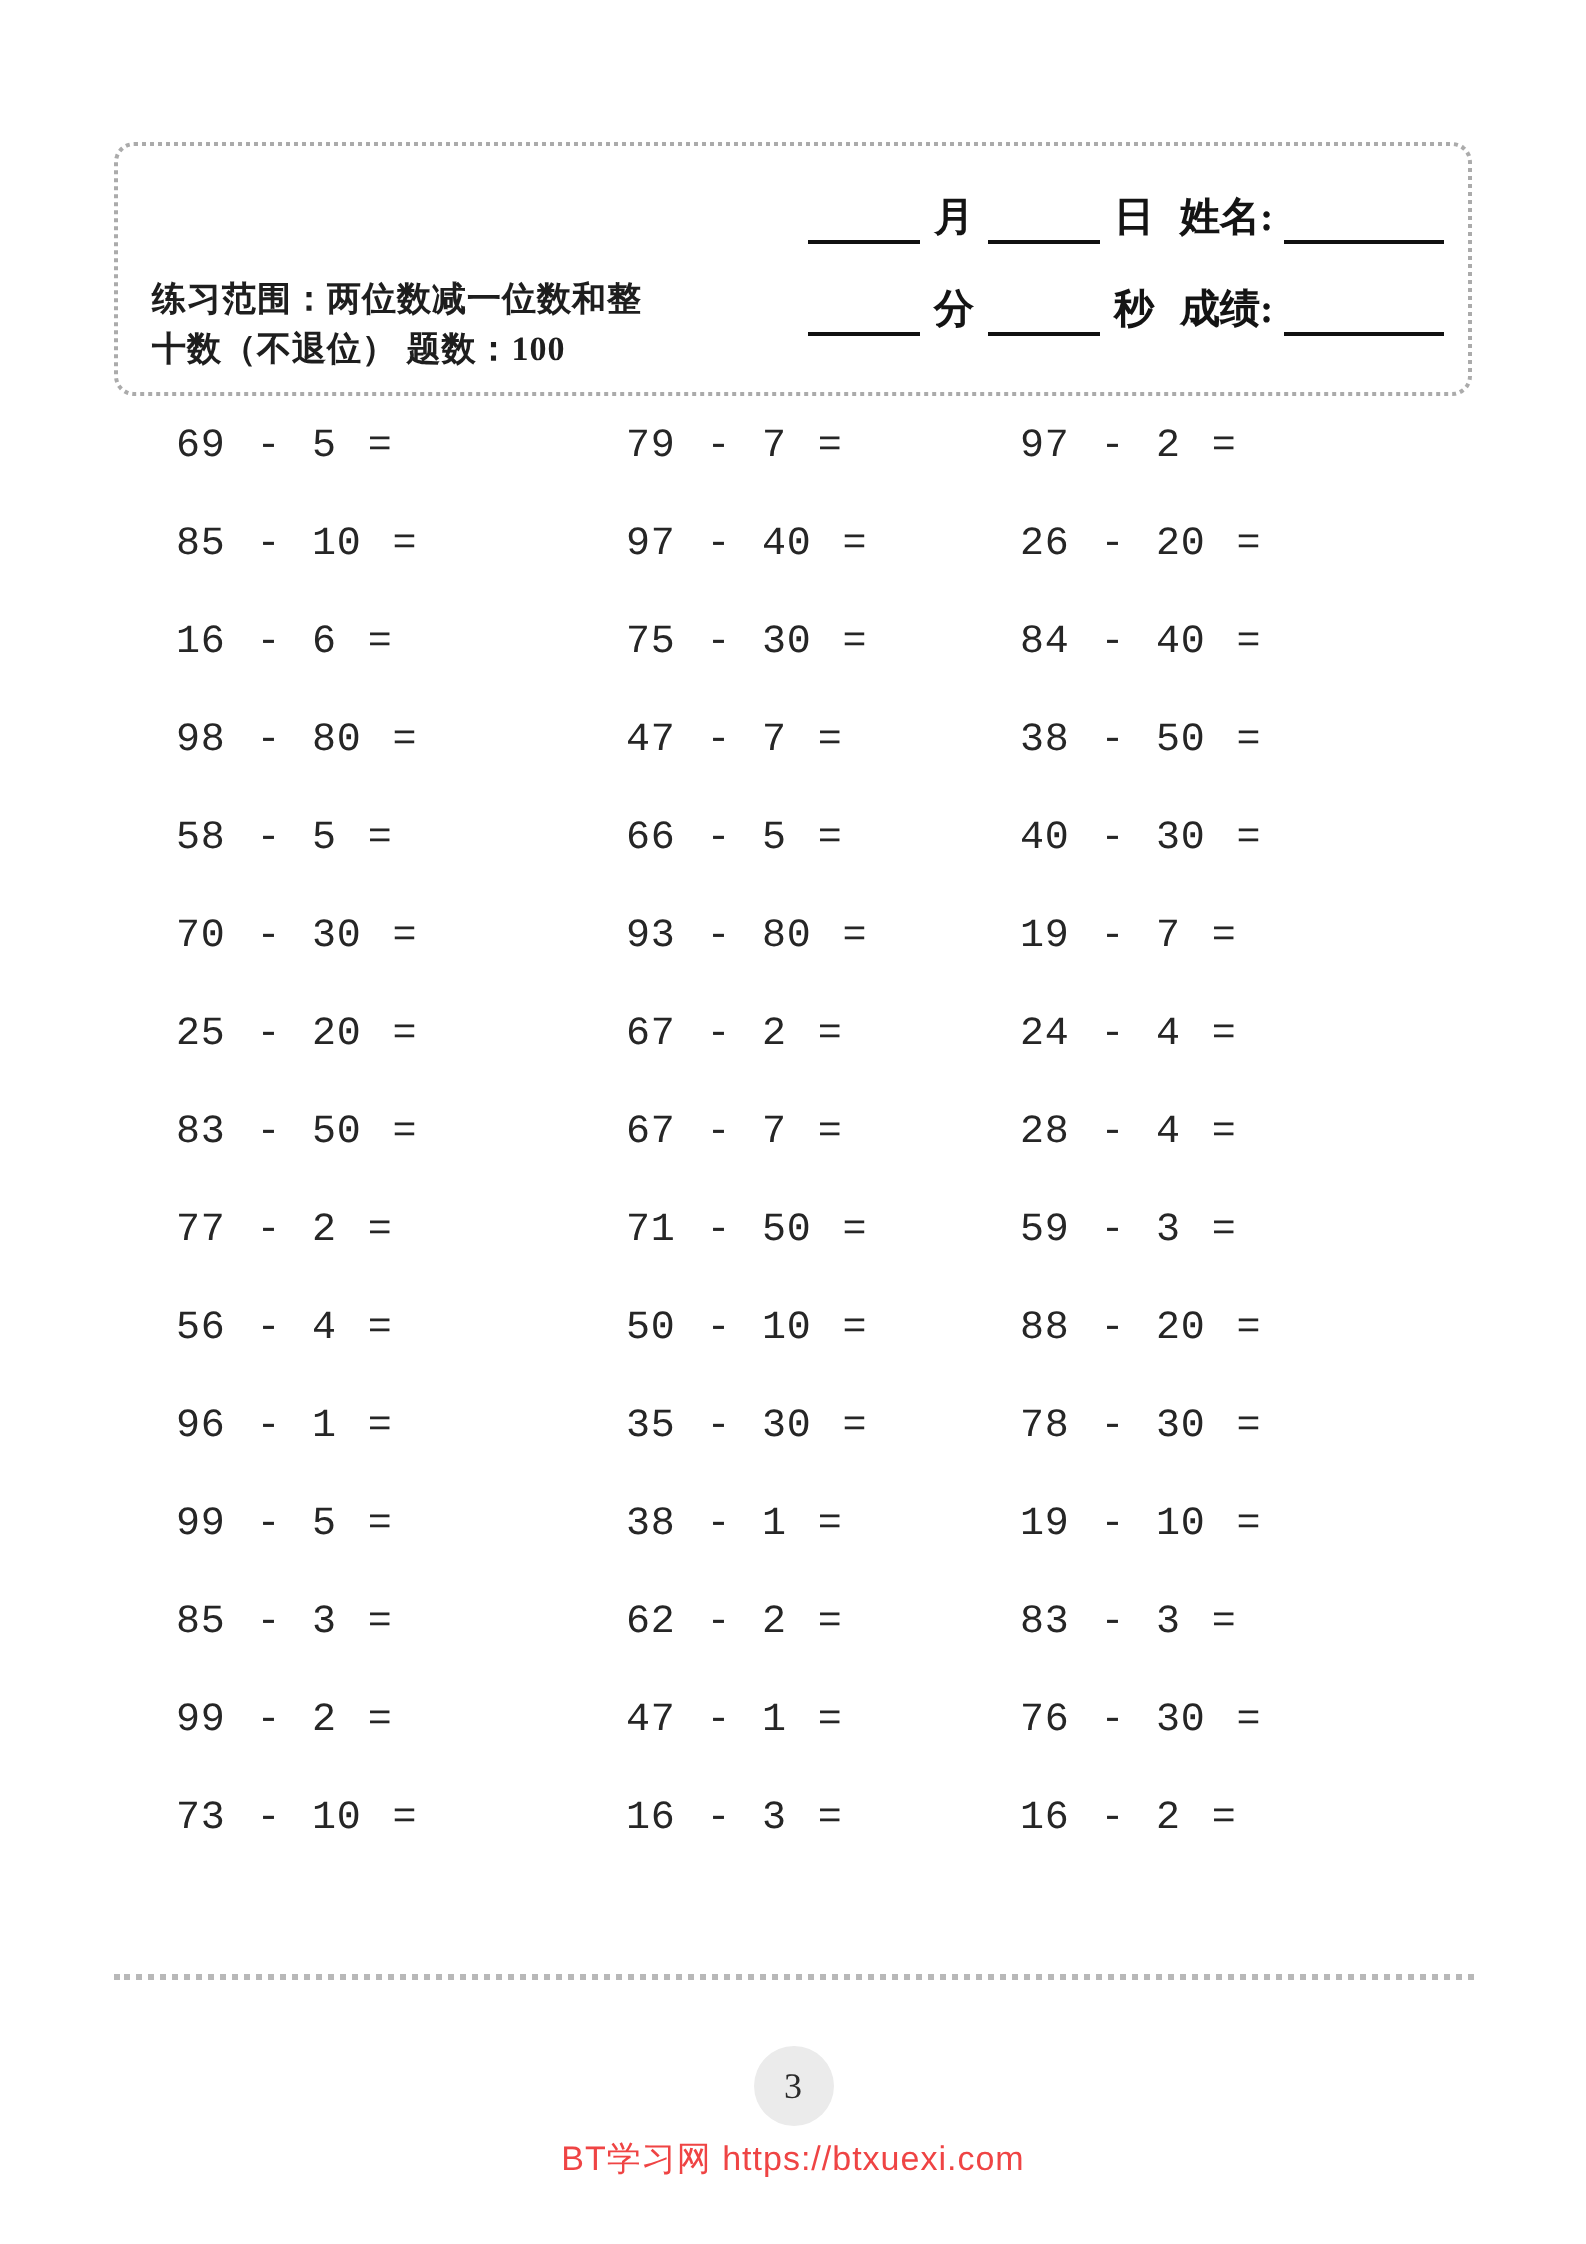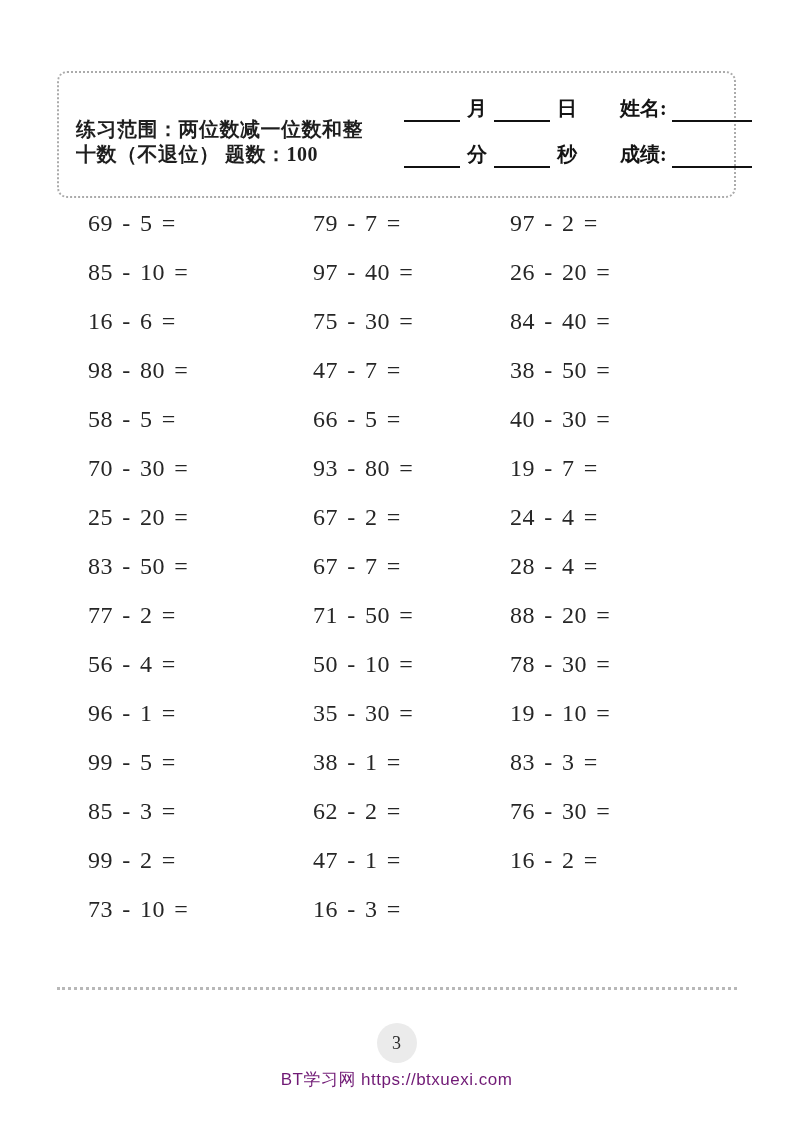"姓名:" .fill-label.name-label { margin-left: 36px -> 6px }
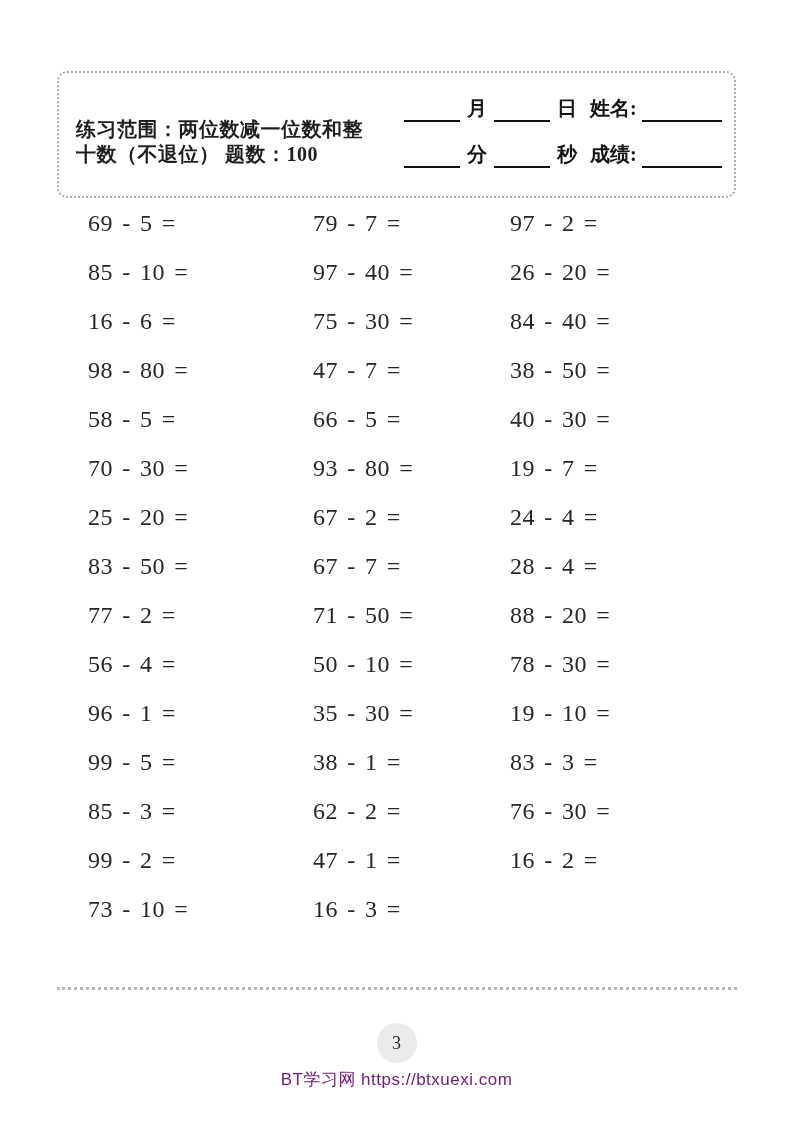"练习范围：两位数减一位数和整" .practice-range { font-size: 20px -> 17px; top: 44px -> 64px }
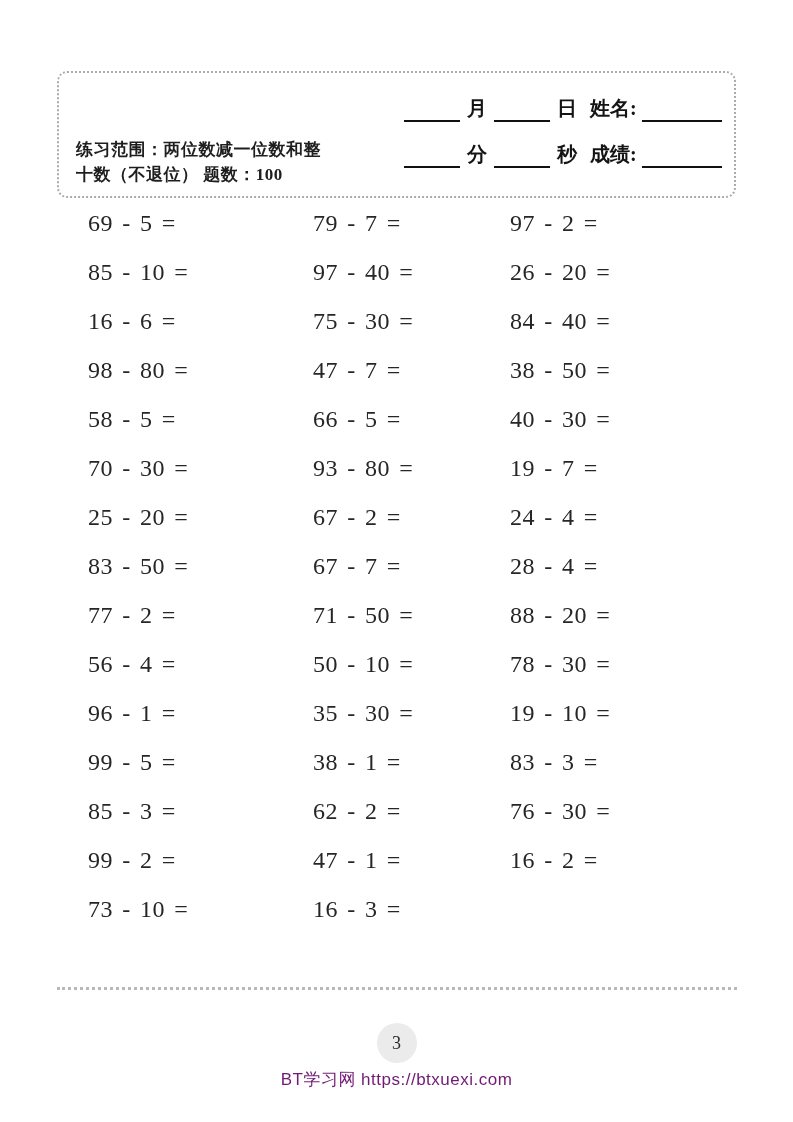"69 - 5 =" .problem { font-family: none -> Liberation Mono, monospace; font-size: 24px -> 20px }
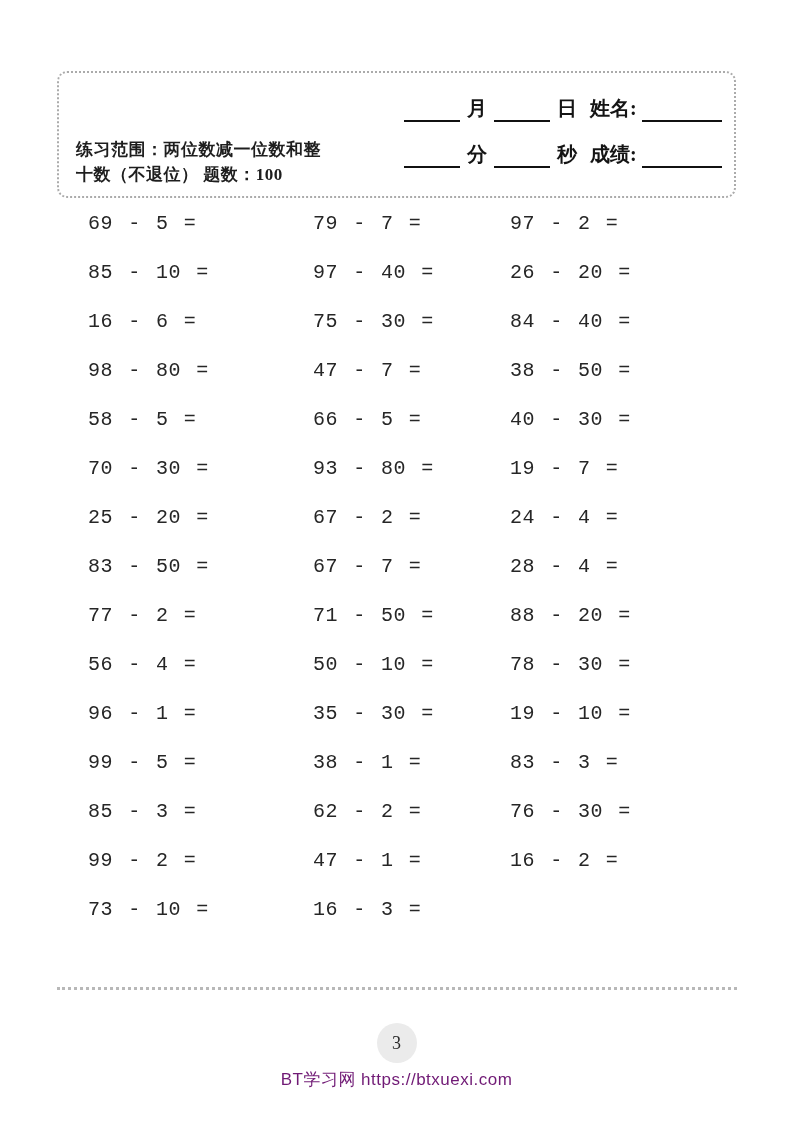"59 - 3 =" div.problem { html: none -> <div>59 - 3 =</div> }
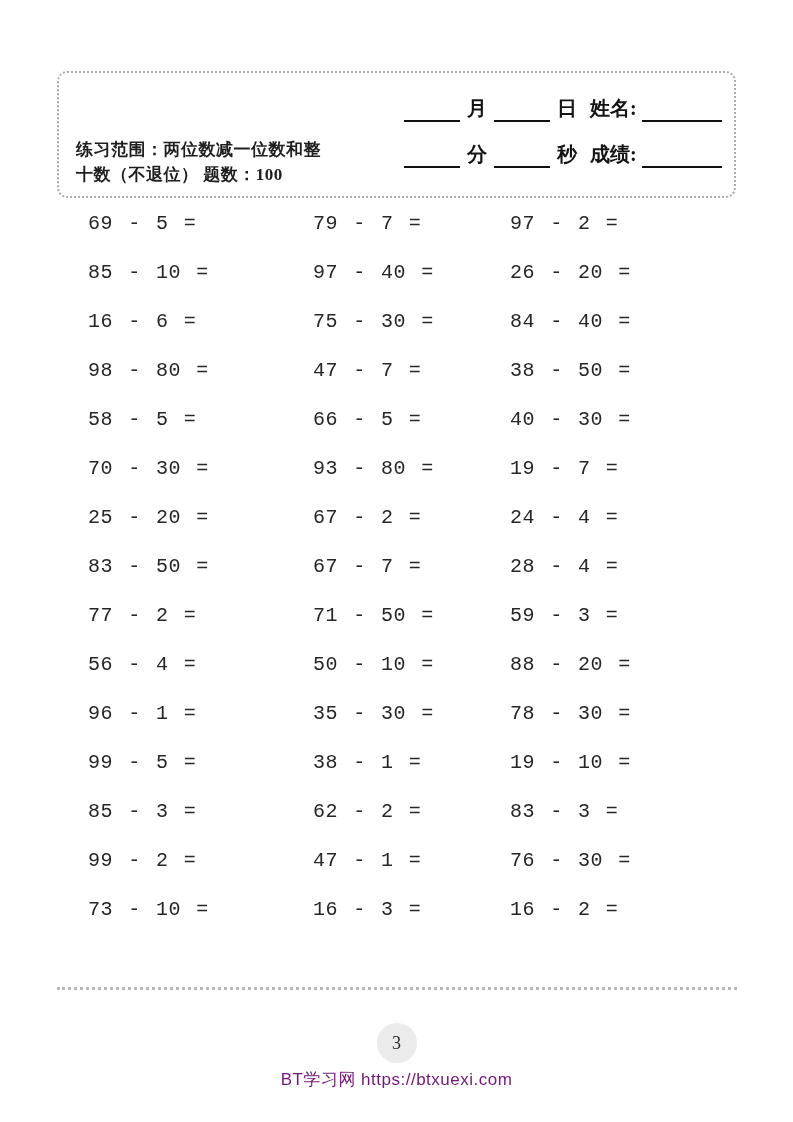"BT学习网 https://btxuexi.com" .site-credit { color: #701a75 -> #ef4444 }
